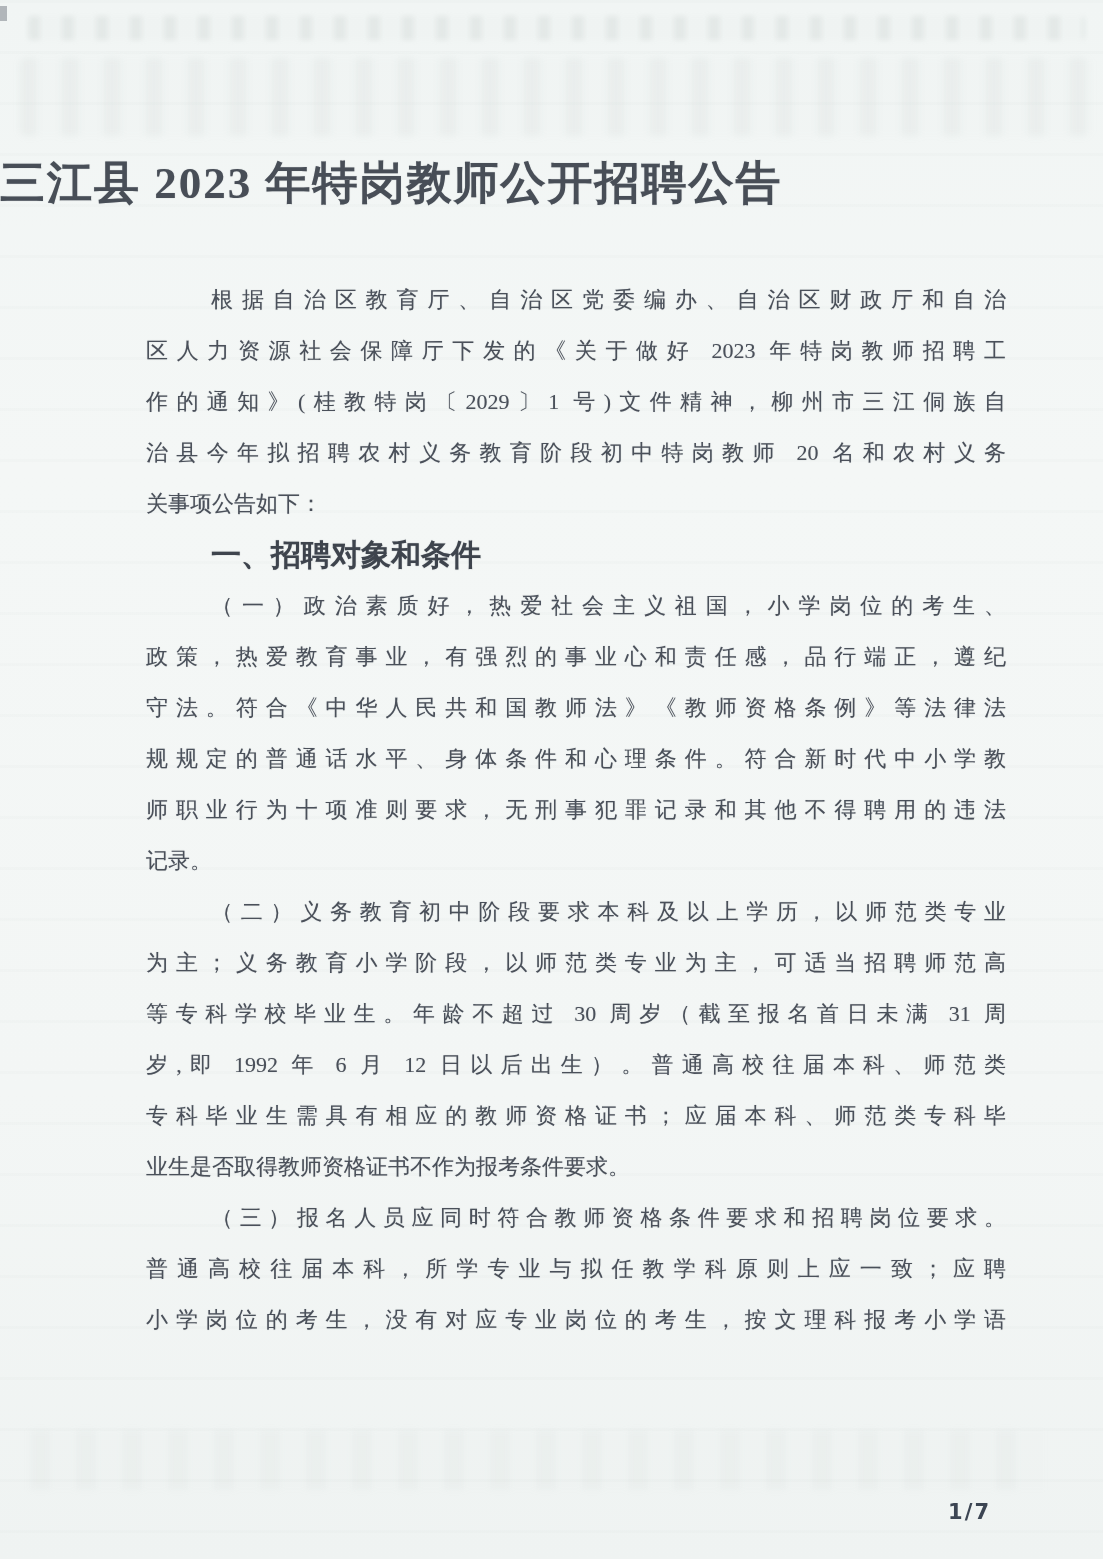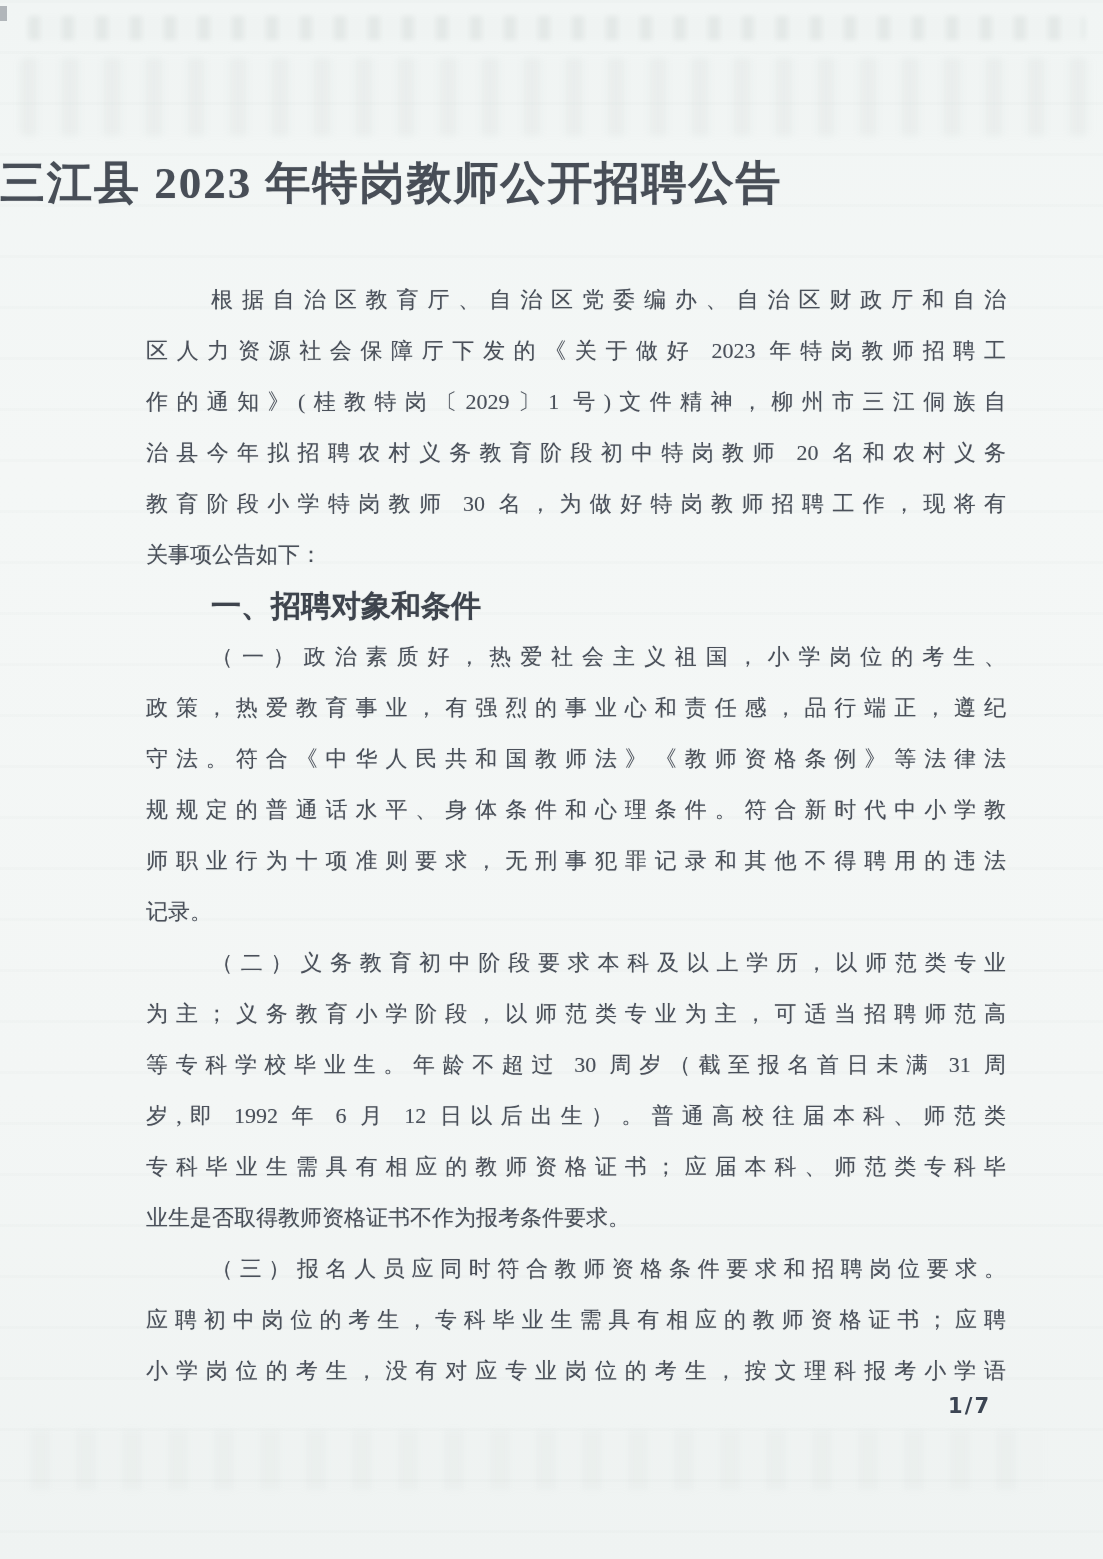"教育阶段小学特岗教师 30 名，为做好特岗教师招聘工作，现将有" div.line { html: <div>教育阶段小学特岗教师 30 名，为做好特岗教师招聘工作，现将有</div> -> none }
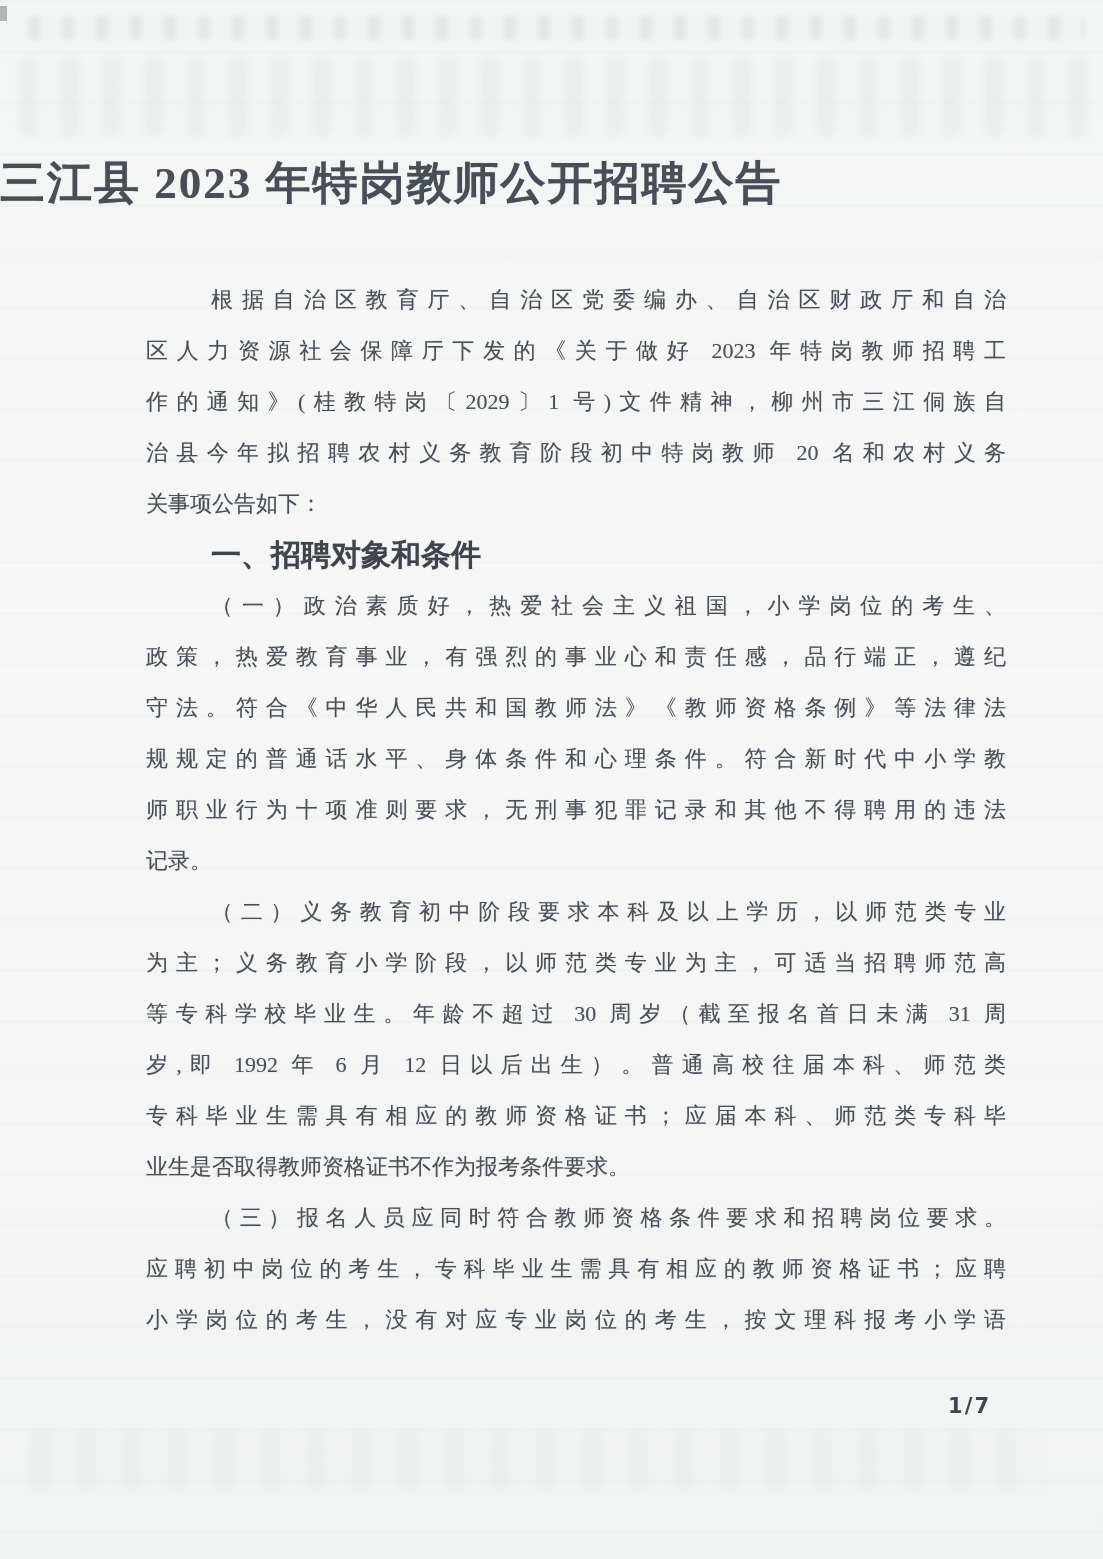"应聘初中岗位的考生，专科毕业生需具有相应的教师资格证书；应聘" div.line { text: 应聘初中岗位的考生，专科毕业生需具有相应的教师资格证书 -> 普通高校往届本科，所学专业与拟任教学科原则上应一致 }
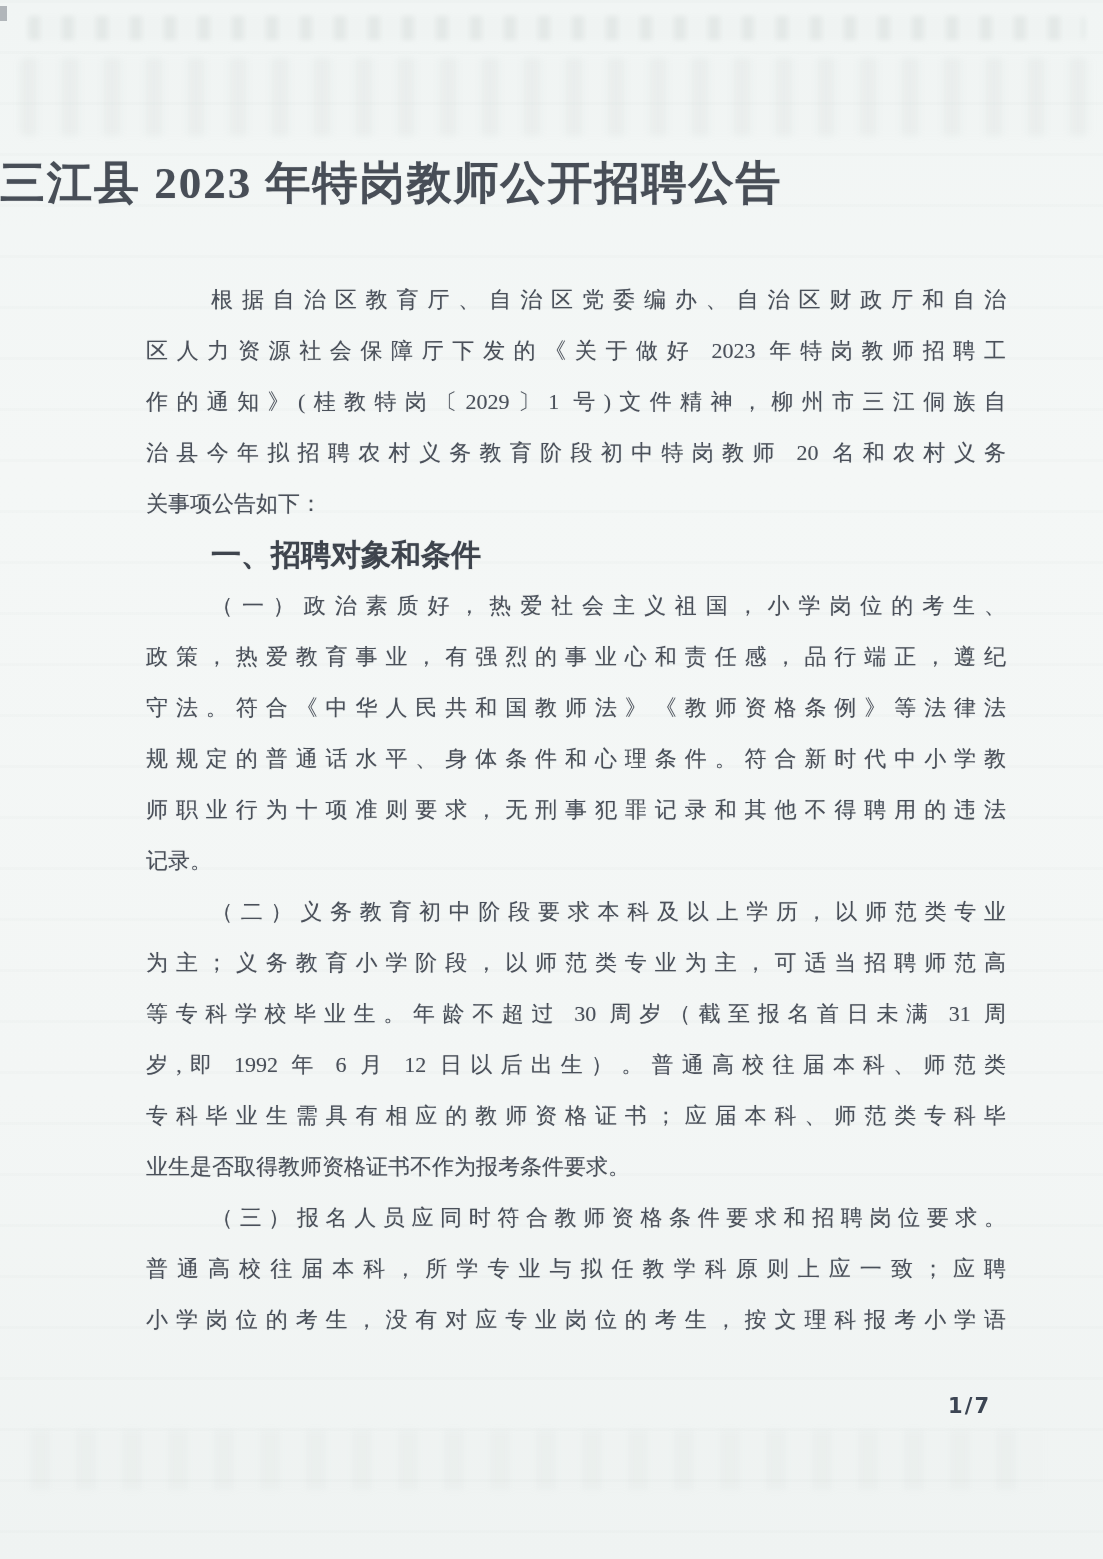"1/7" .page-number { top: 1394px -> 1500px }
